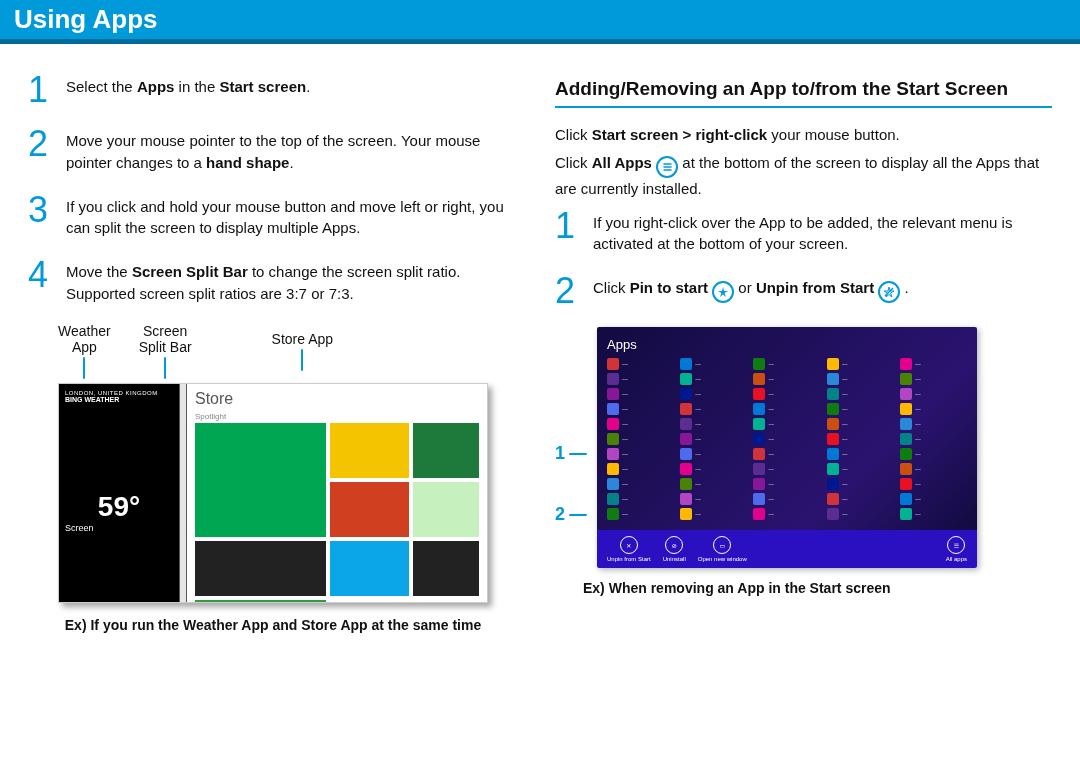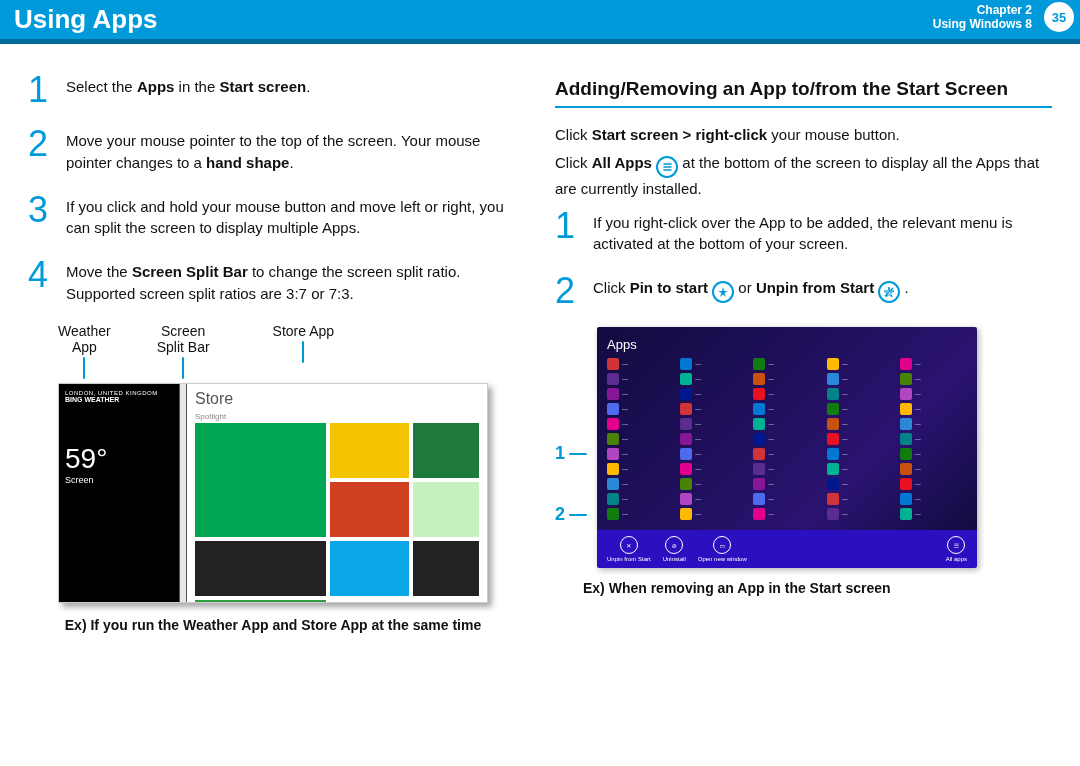"Chapter 2" div.topbar-right { html: <div> <div> <div>Chapter 2</div> <div>Using Windows 8</div> </div> <div>35</div> </div> -> none }
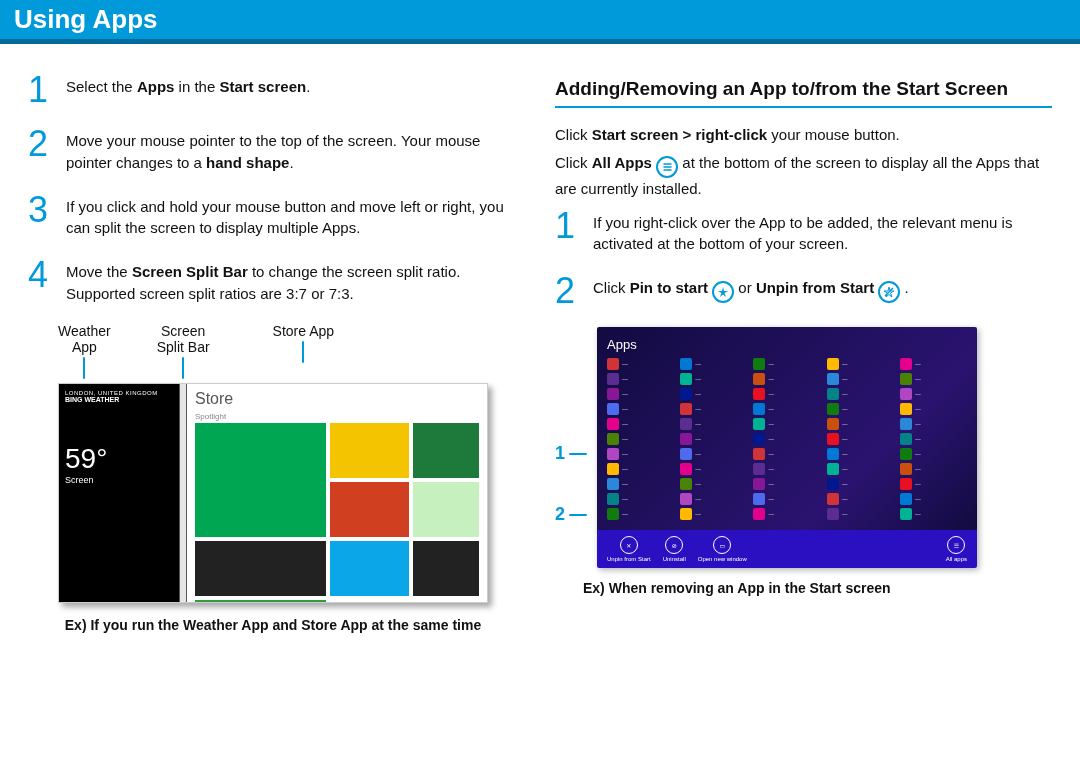"Weather" .callouts { align-items: none -> center; gap: 46px -> 28px }
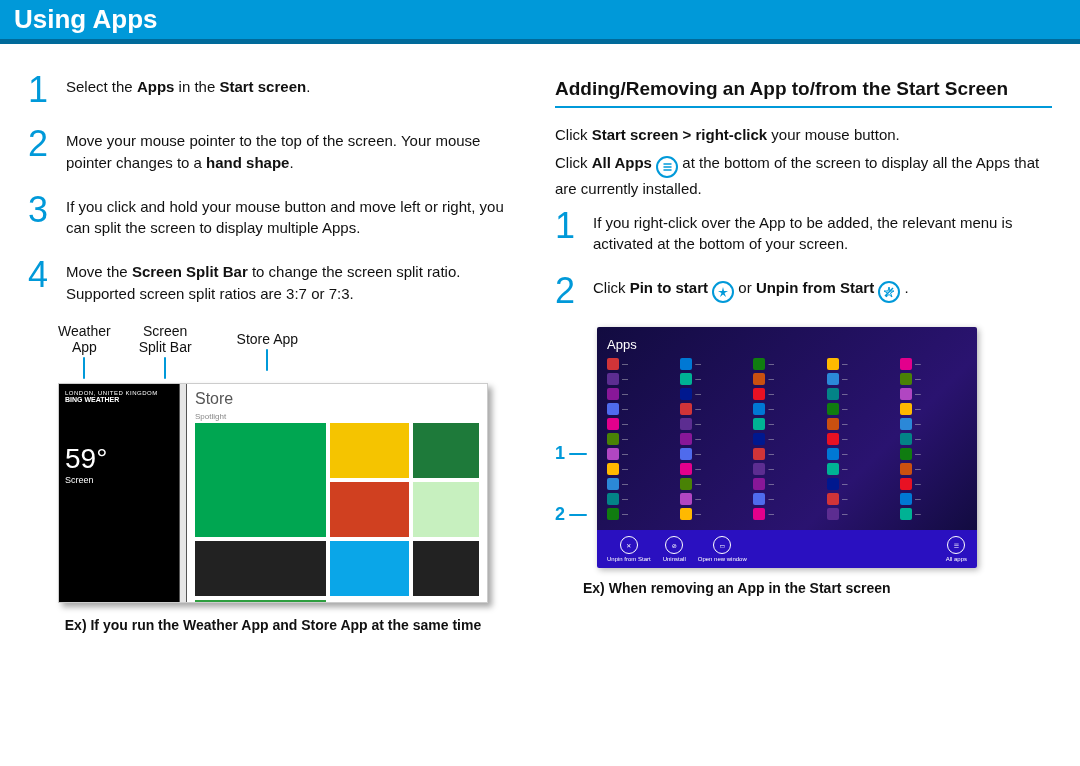"Store App" div { margin-left: 17px -> 52px }
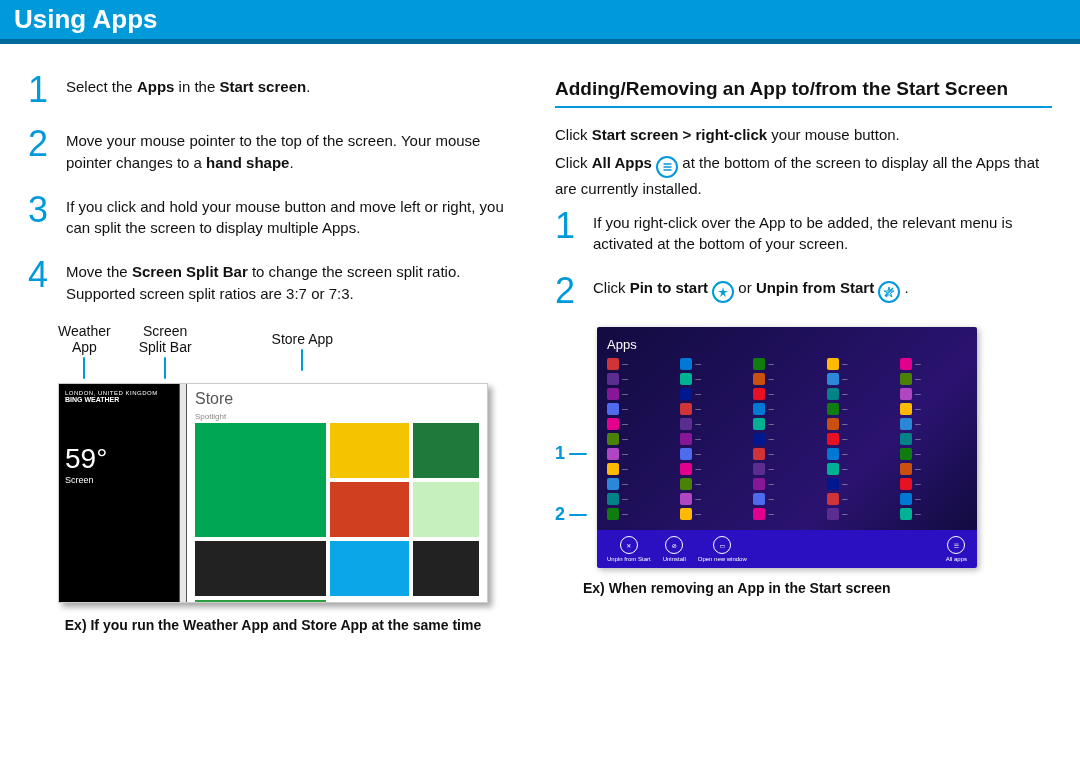"59°" .shot1 .weather .temp { font-weight: 400 -> 700; margin-top: 40px -> 88px; text-align: none -> center }
